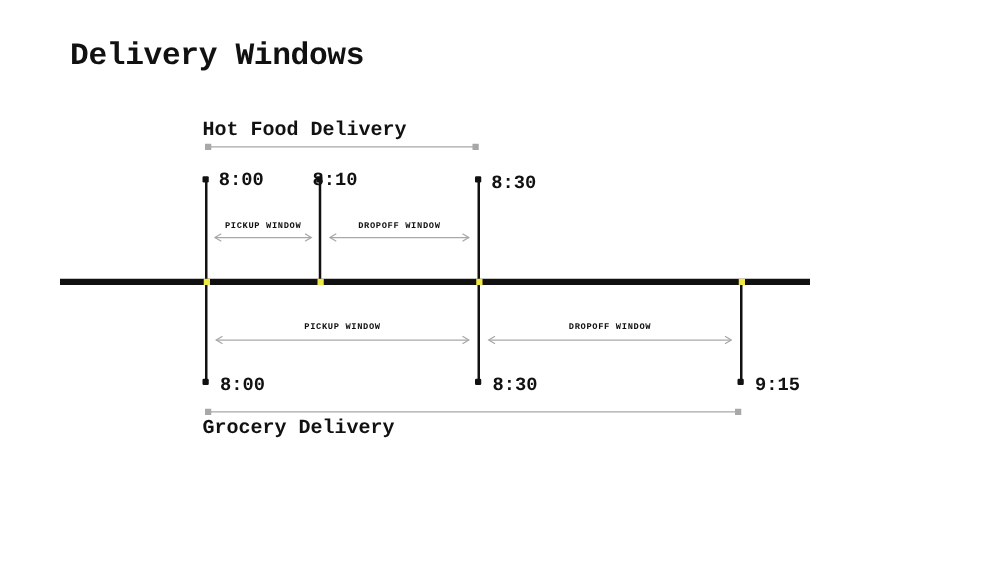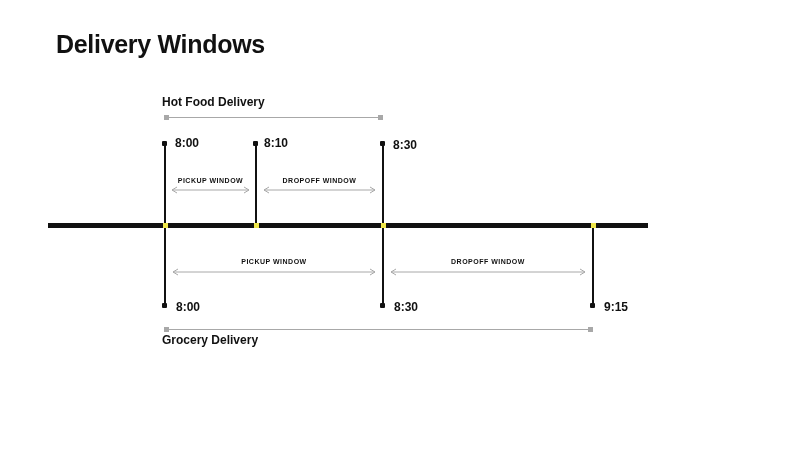"Delivery Windows" .canvas { font-family: Liberation Sans, sans-serif -> Liberation Mono, monospace }
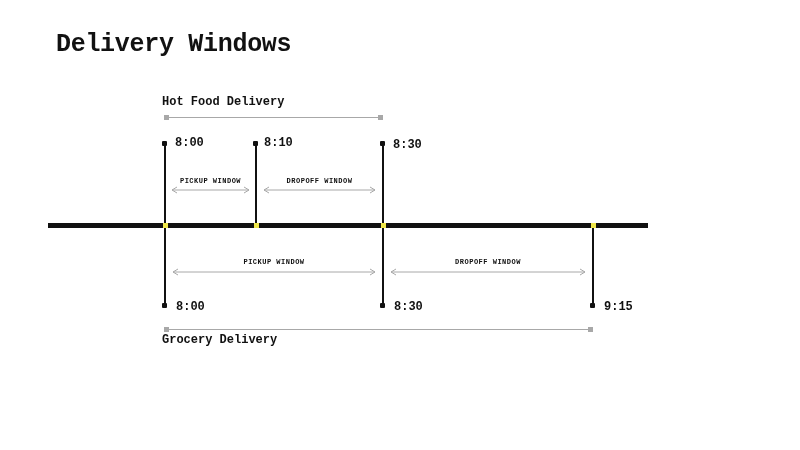"Hot Food Delivery" .group-label { font-size: 12px -> 16px }
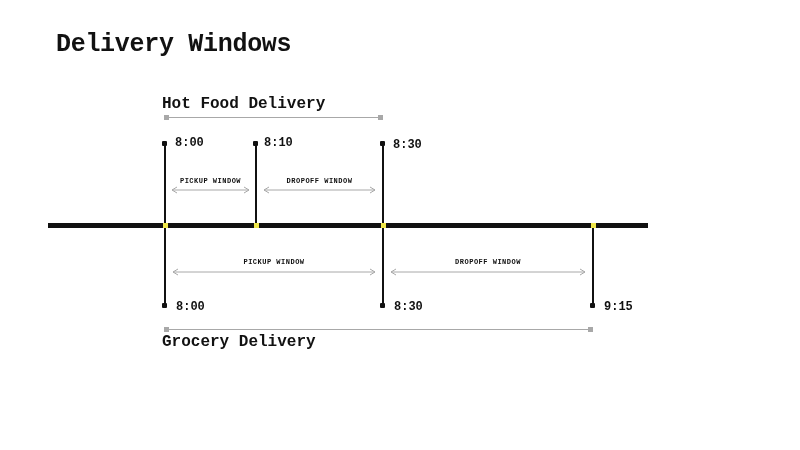"8:00" .time-label { font-size: 12px -> 15px }
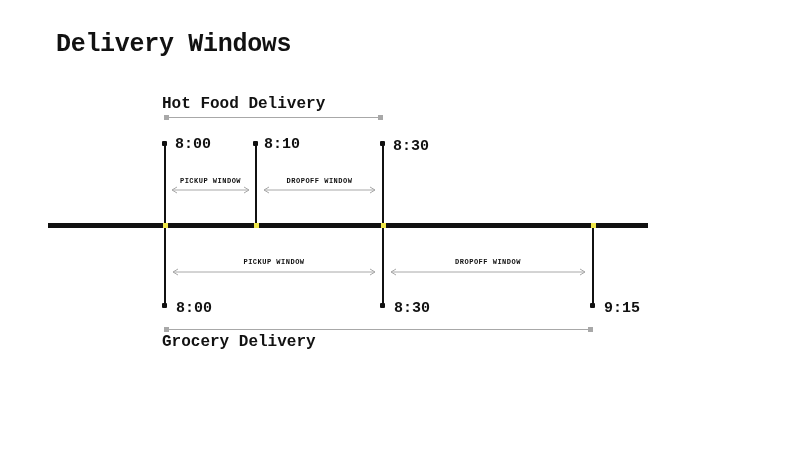"8:10" div.time-label { left: 264px -> 250px }
